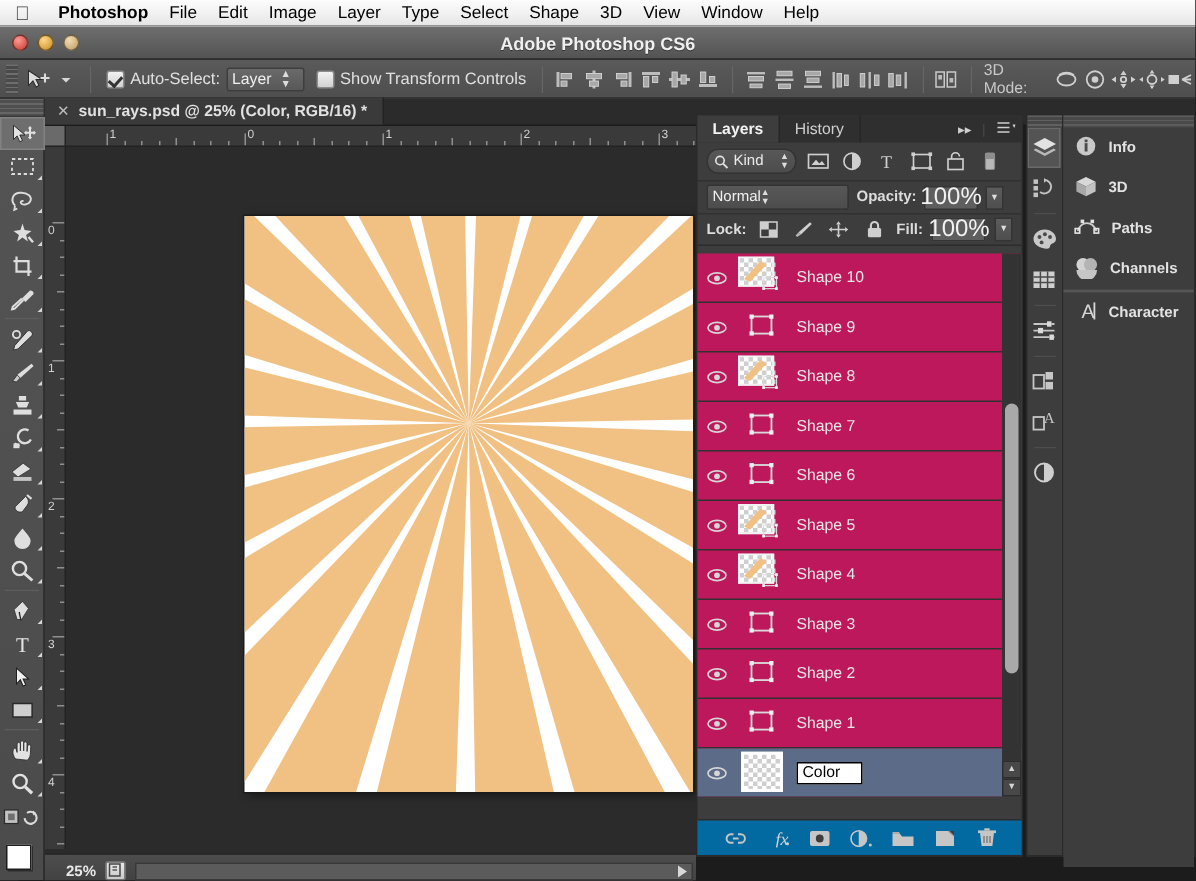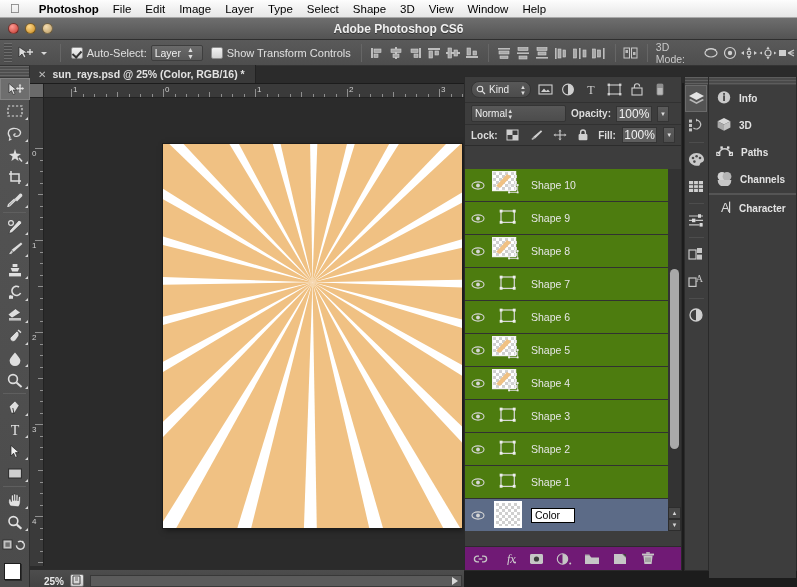"Layers" div.ltabs { html: none -> <div> <div> <span>Layers</span> </div> <div> <span>History</span> </div> <div> <span>▸▸</span> <span>|</span> <span> <svg> <path></path> <path></path> </svg> </span> </div> </div> }
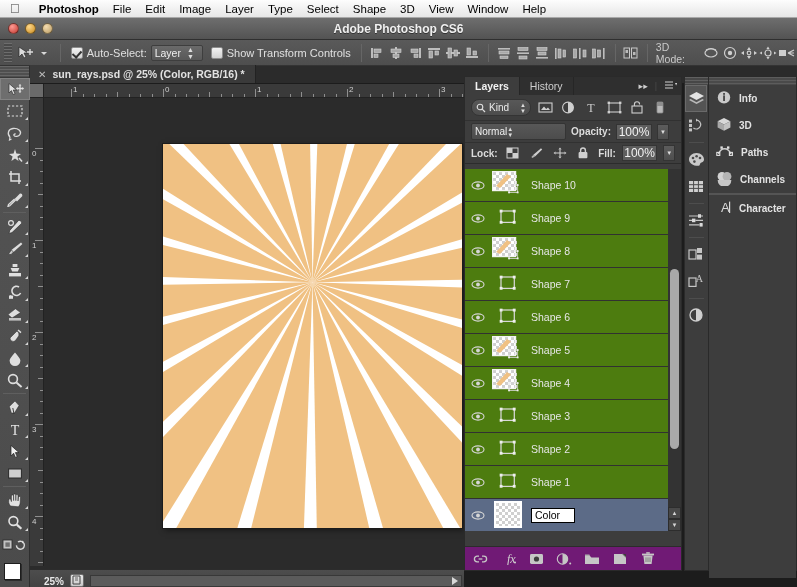"100%" .numbox { font-size: 12px -> 16px }
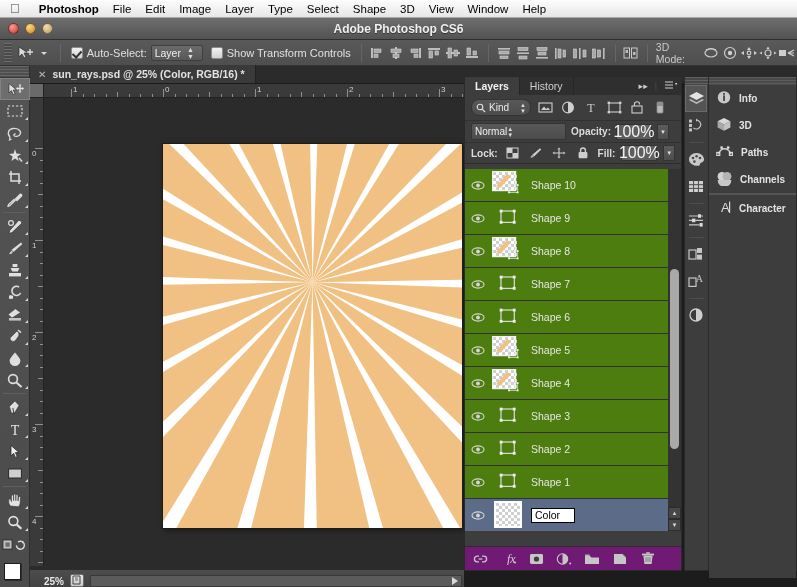"Shape 10" .llist { background: #4d7c0f -> #be185d }
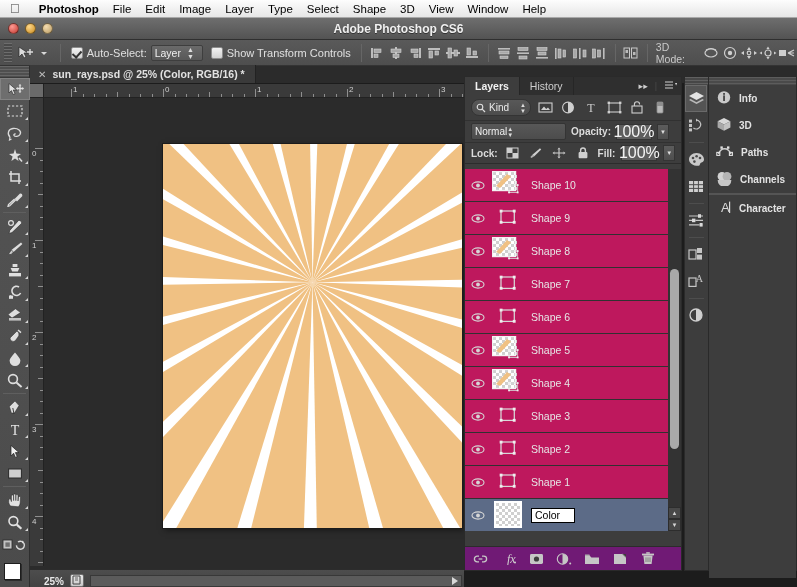"fx" .lbottom { background: #701a75 -> #0369a1; padding-right: 24px -> 14px }
